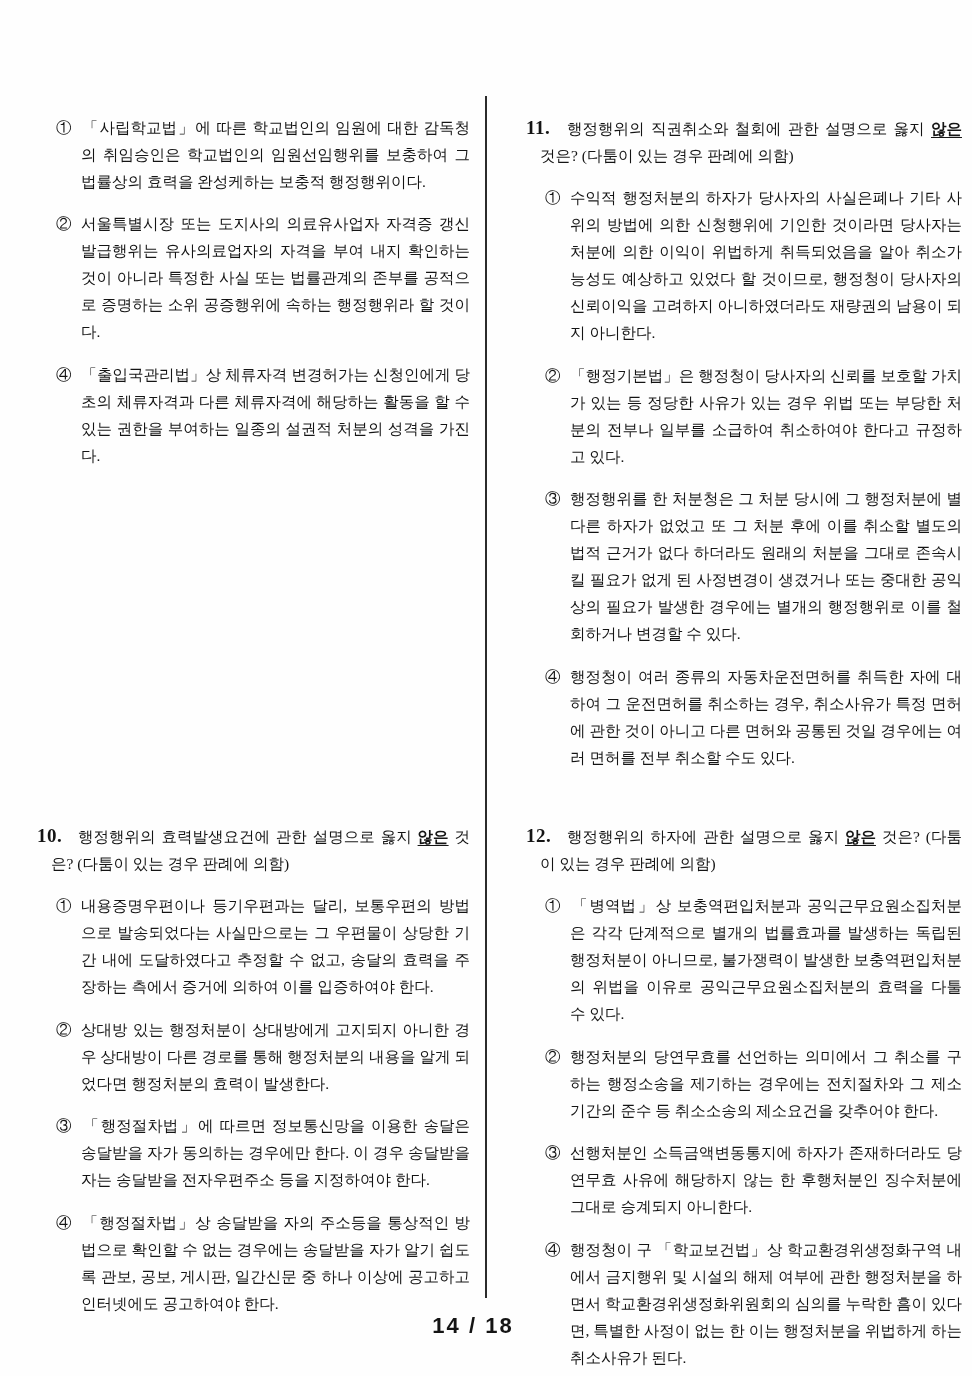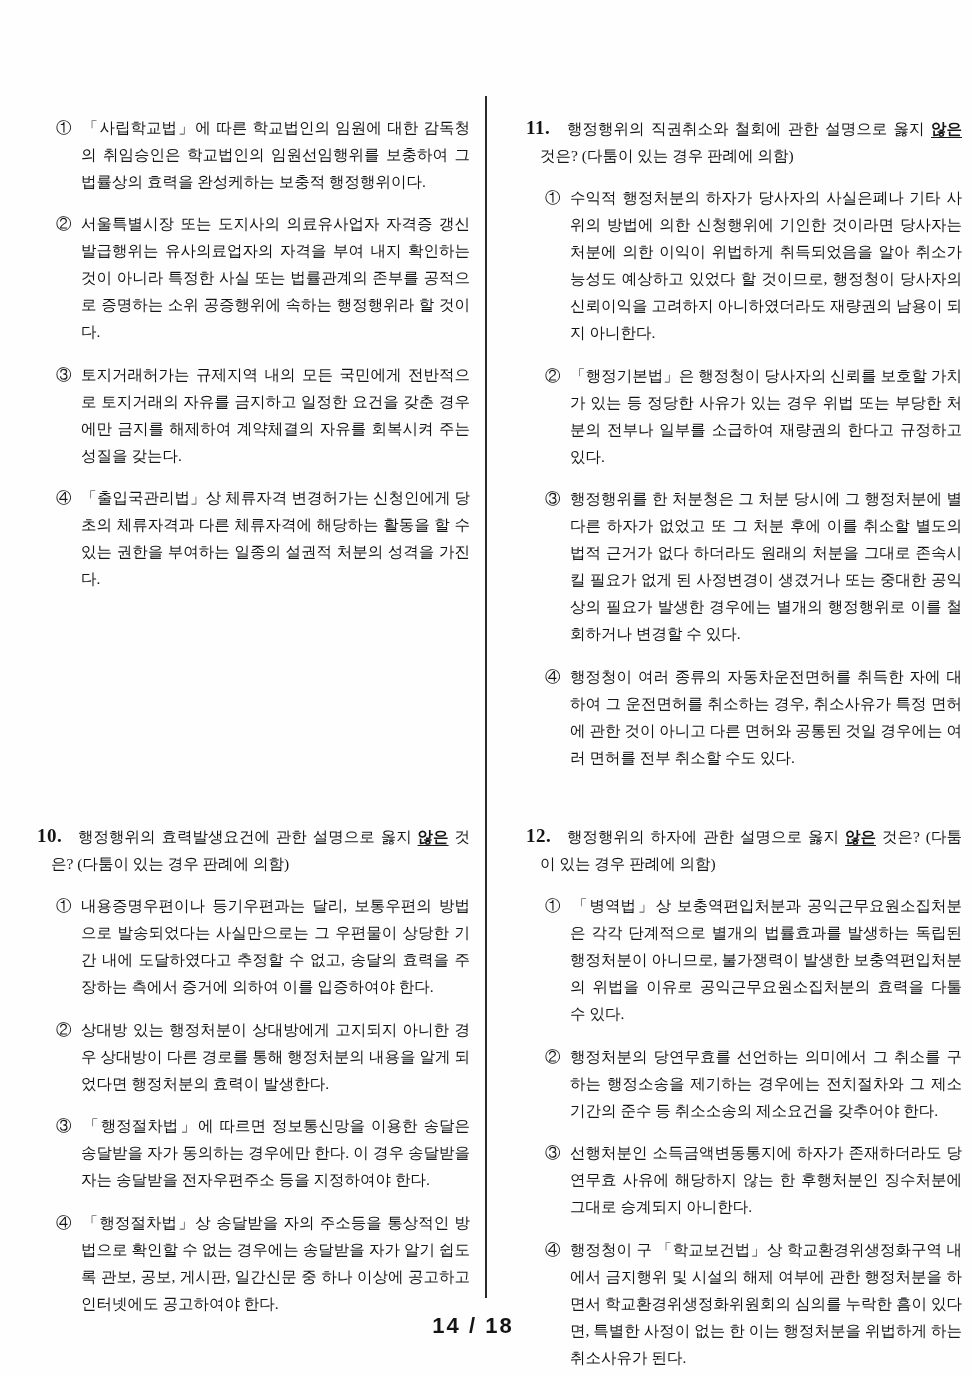"③ 토지거래허가는 규제지역 내의 모든" p.option { html: <p><span>③</span><span>토지거래허가는 규제지역 내의 모든 국민에게 전반적으로 토지거래의 자유를 금지하고 일정한 요건을 갖춘 경우에만 금지를 해제하여 계약체결의 자유를 회복시켜 주는 성질을 갖는다.</span></p> -> none }
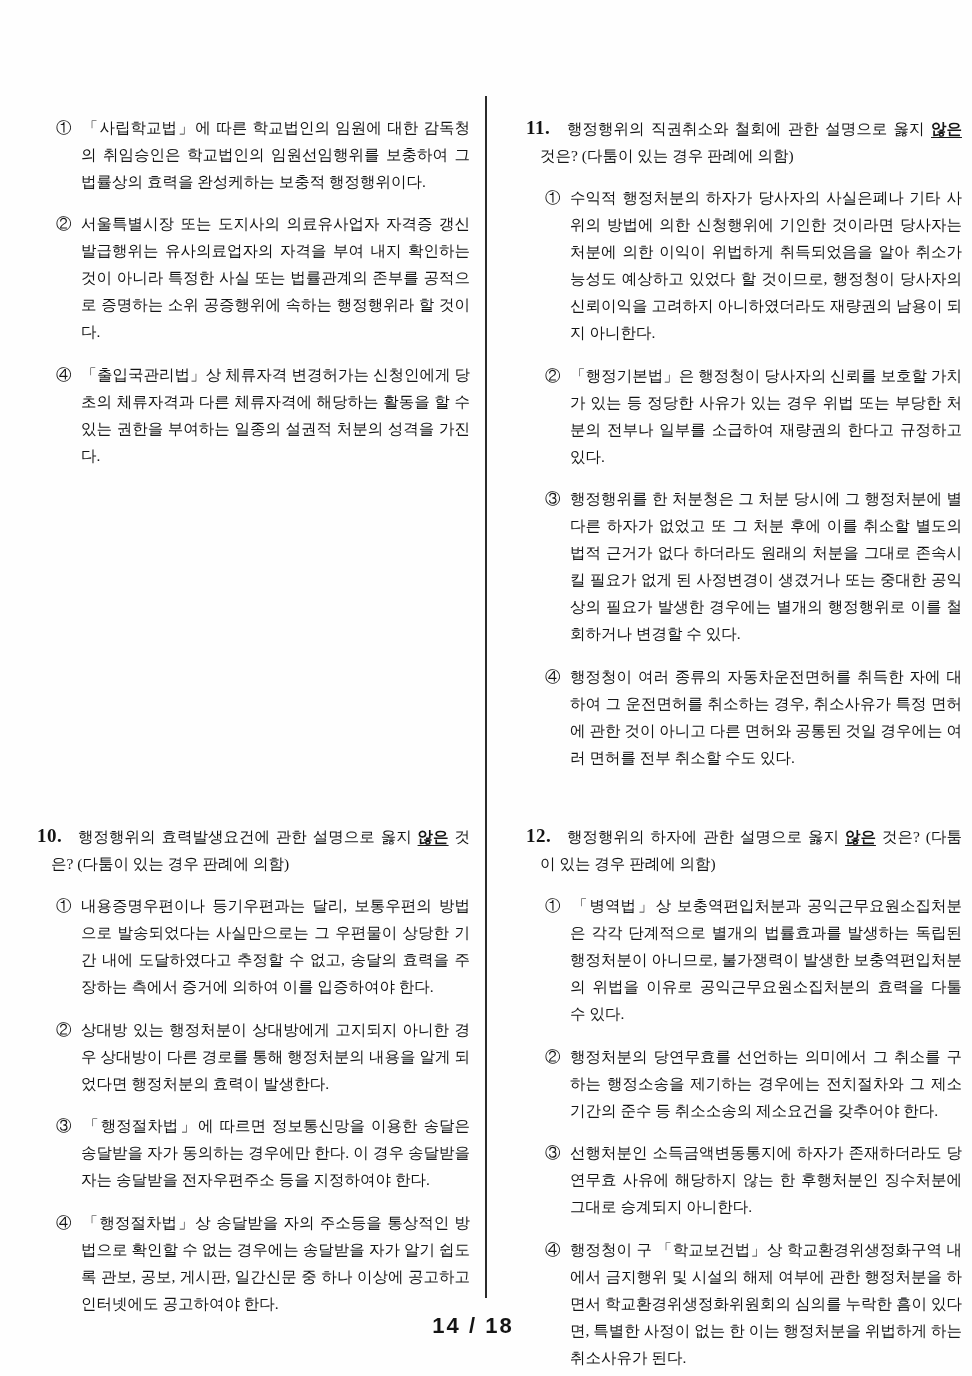"「행정기본법」은 행정청이 당사자의 신뢰를 보호할" span { text: 재량권의 -> 취소하여야 }
